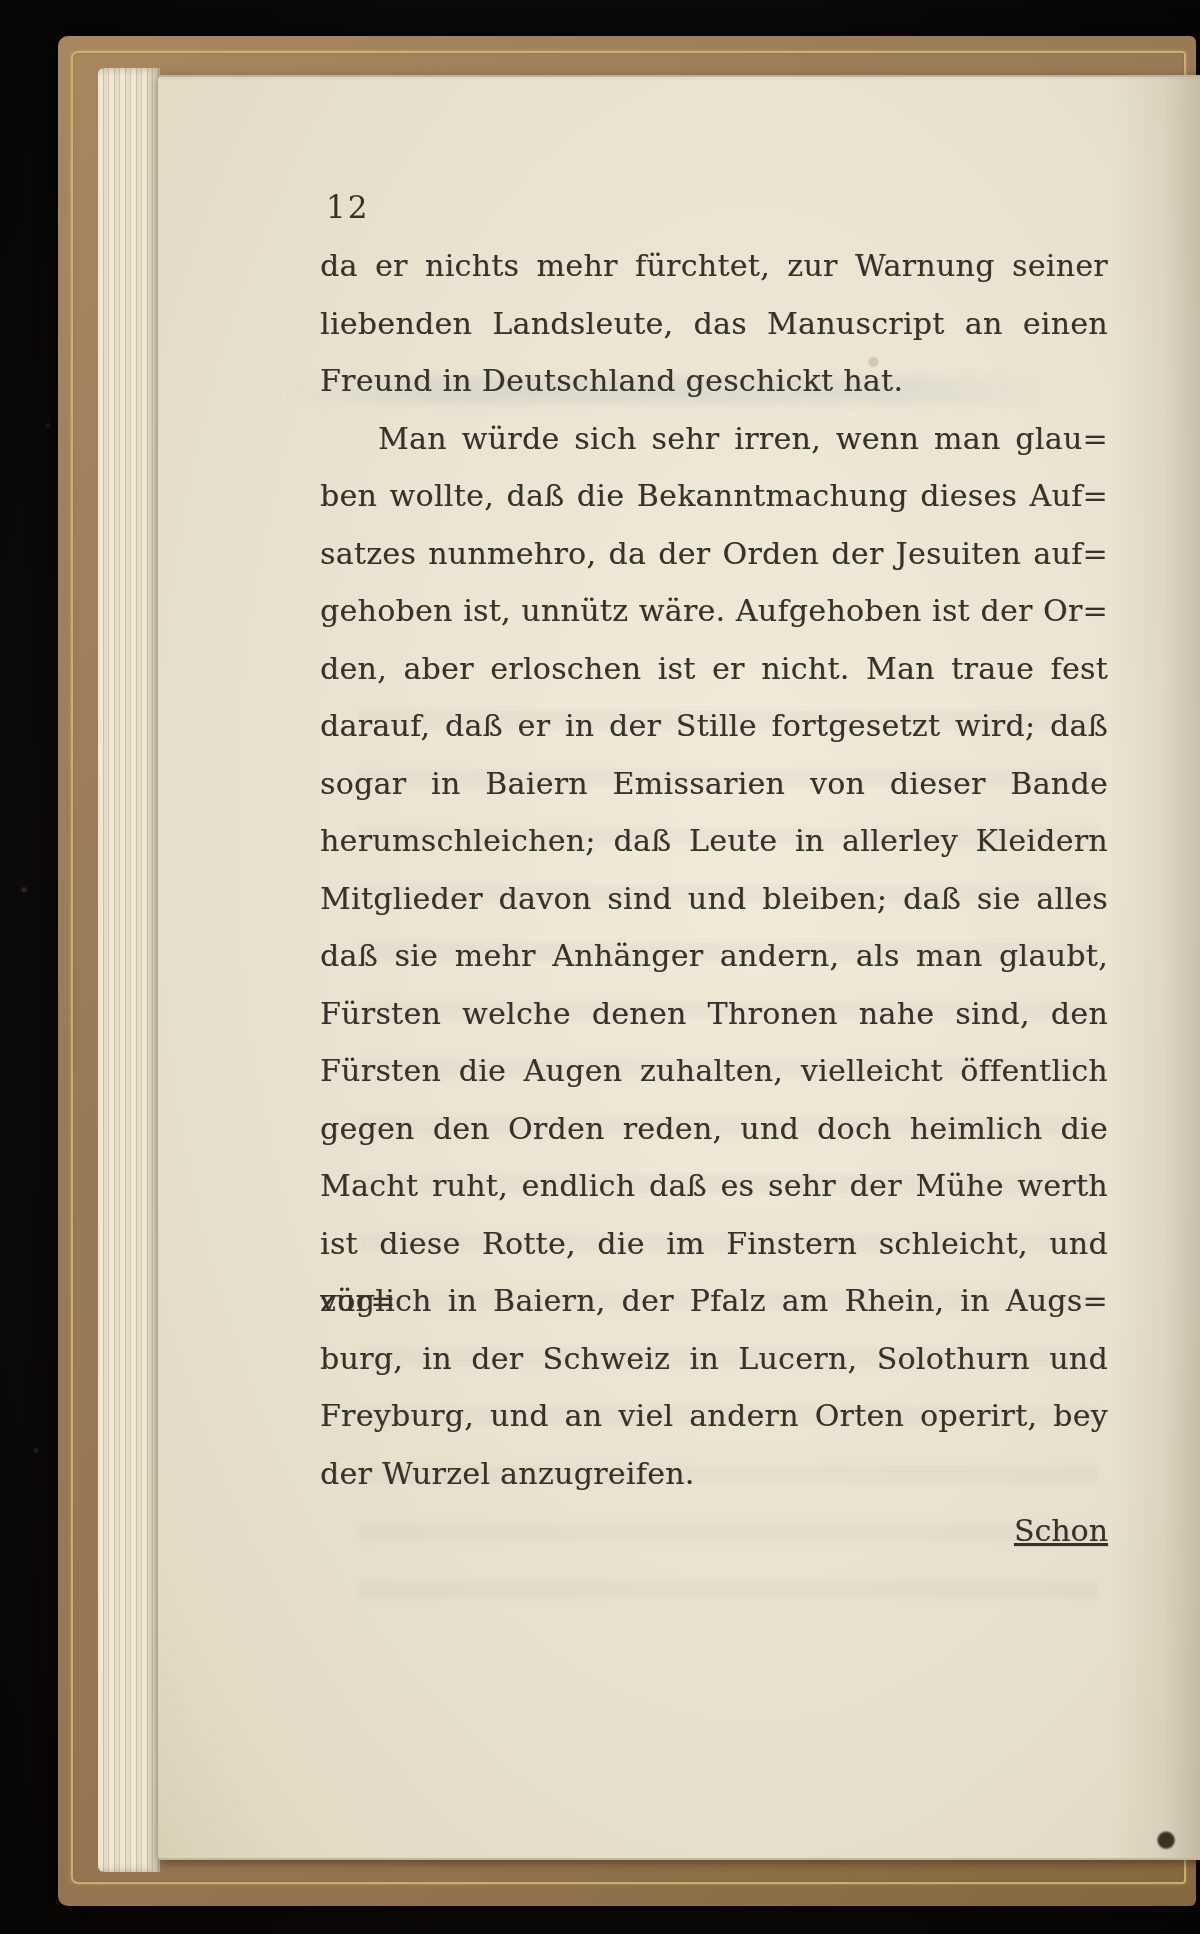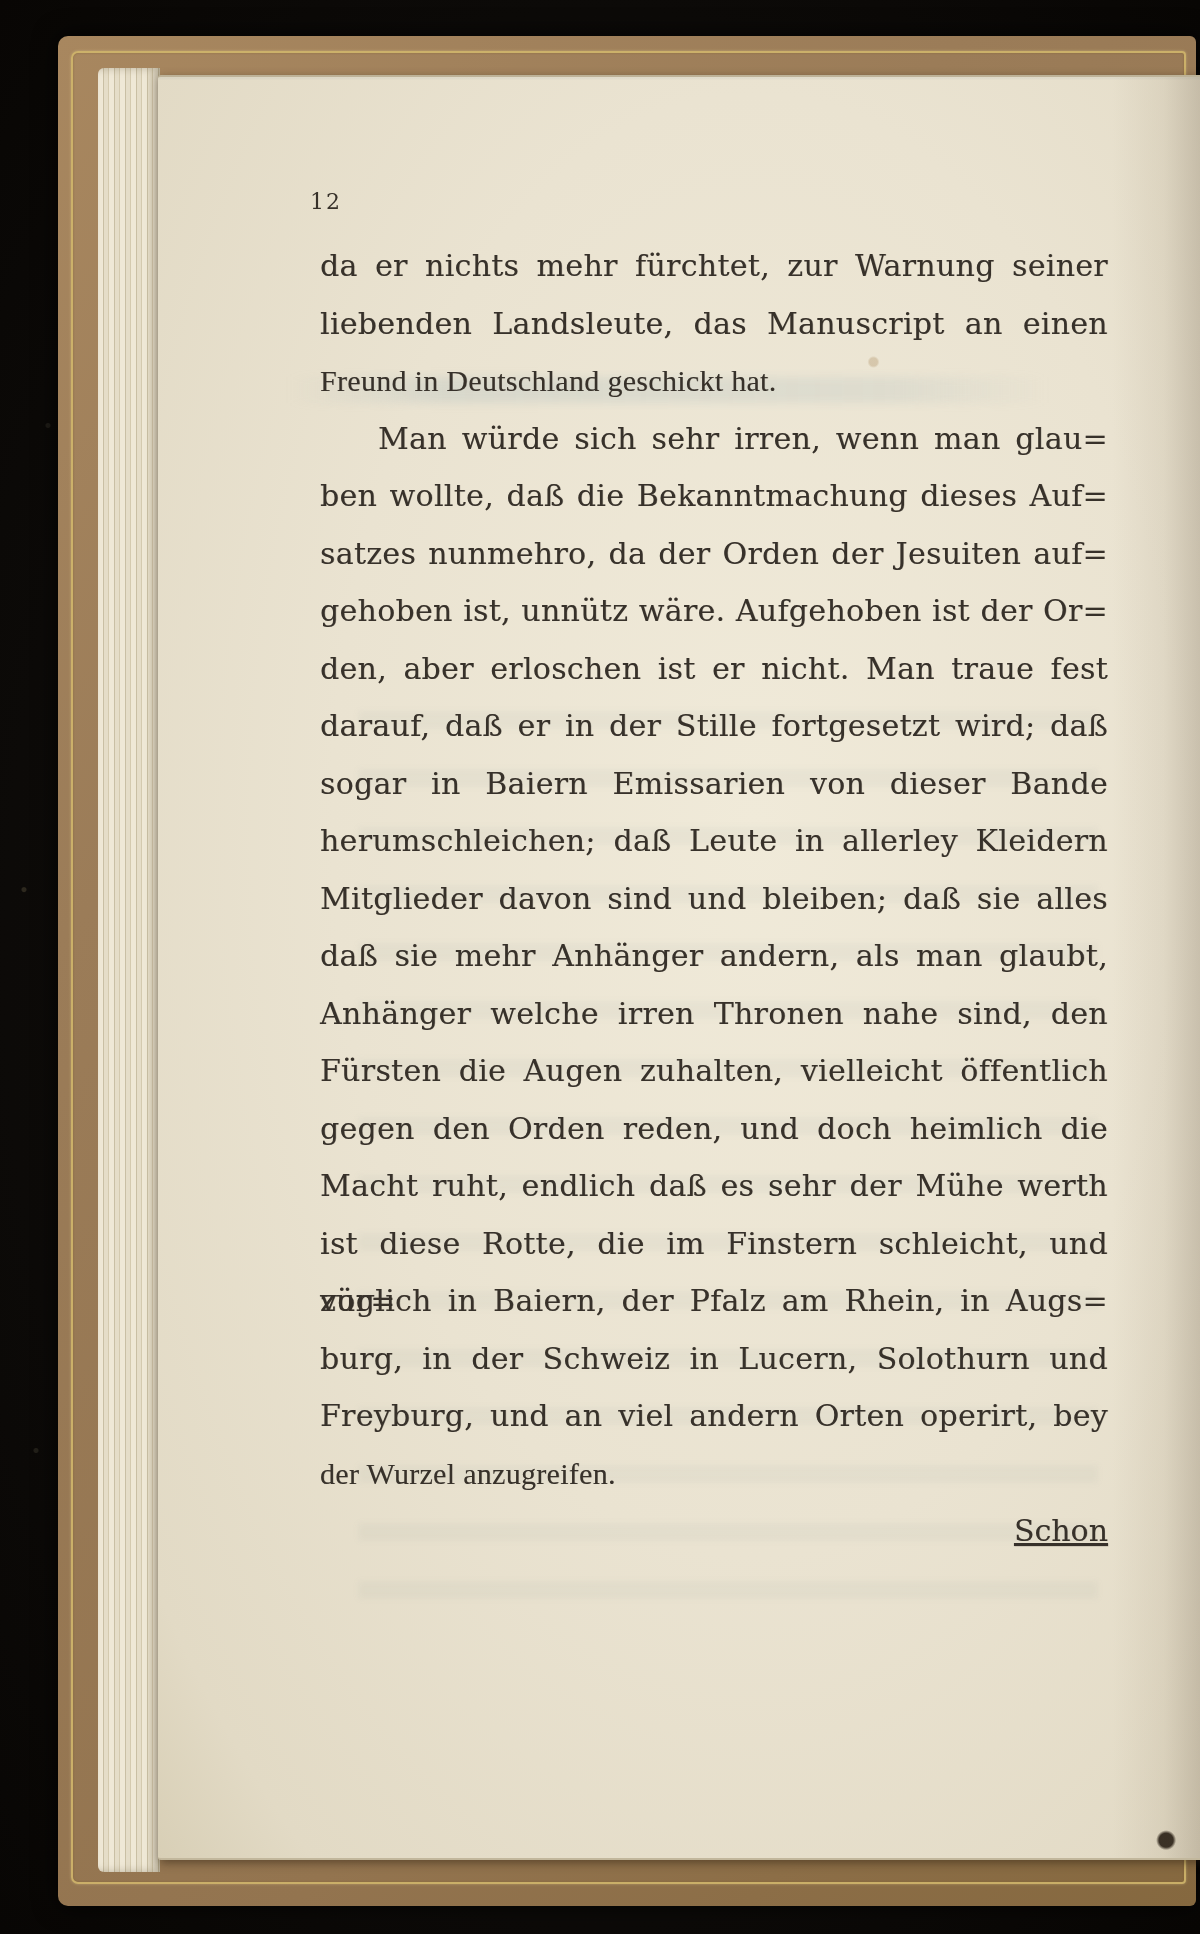"12" .folio { font-size: 22px -> 31px; left: 152px -> 168px }
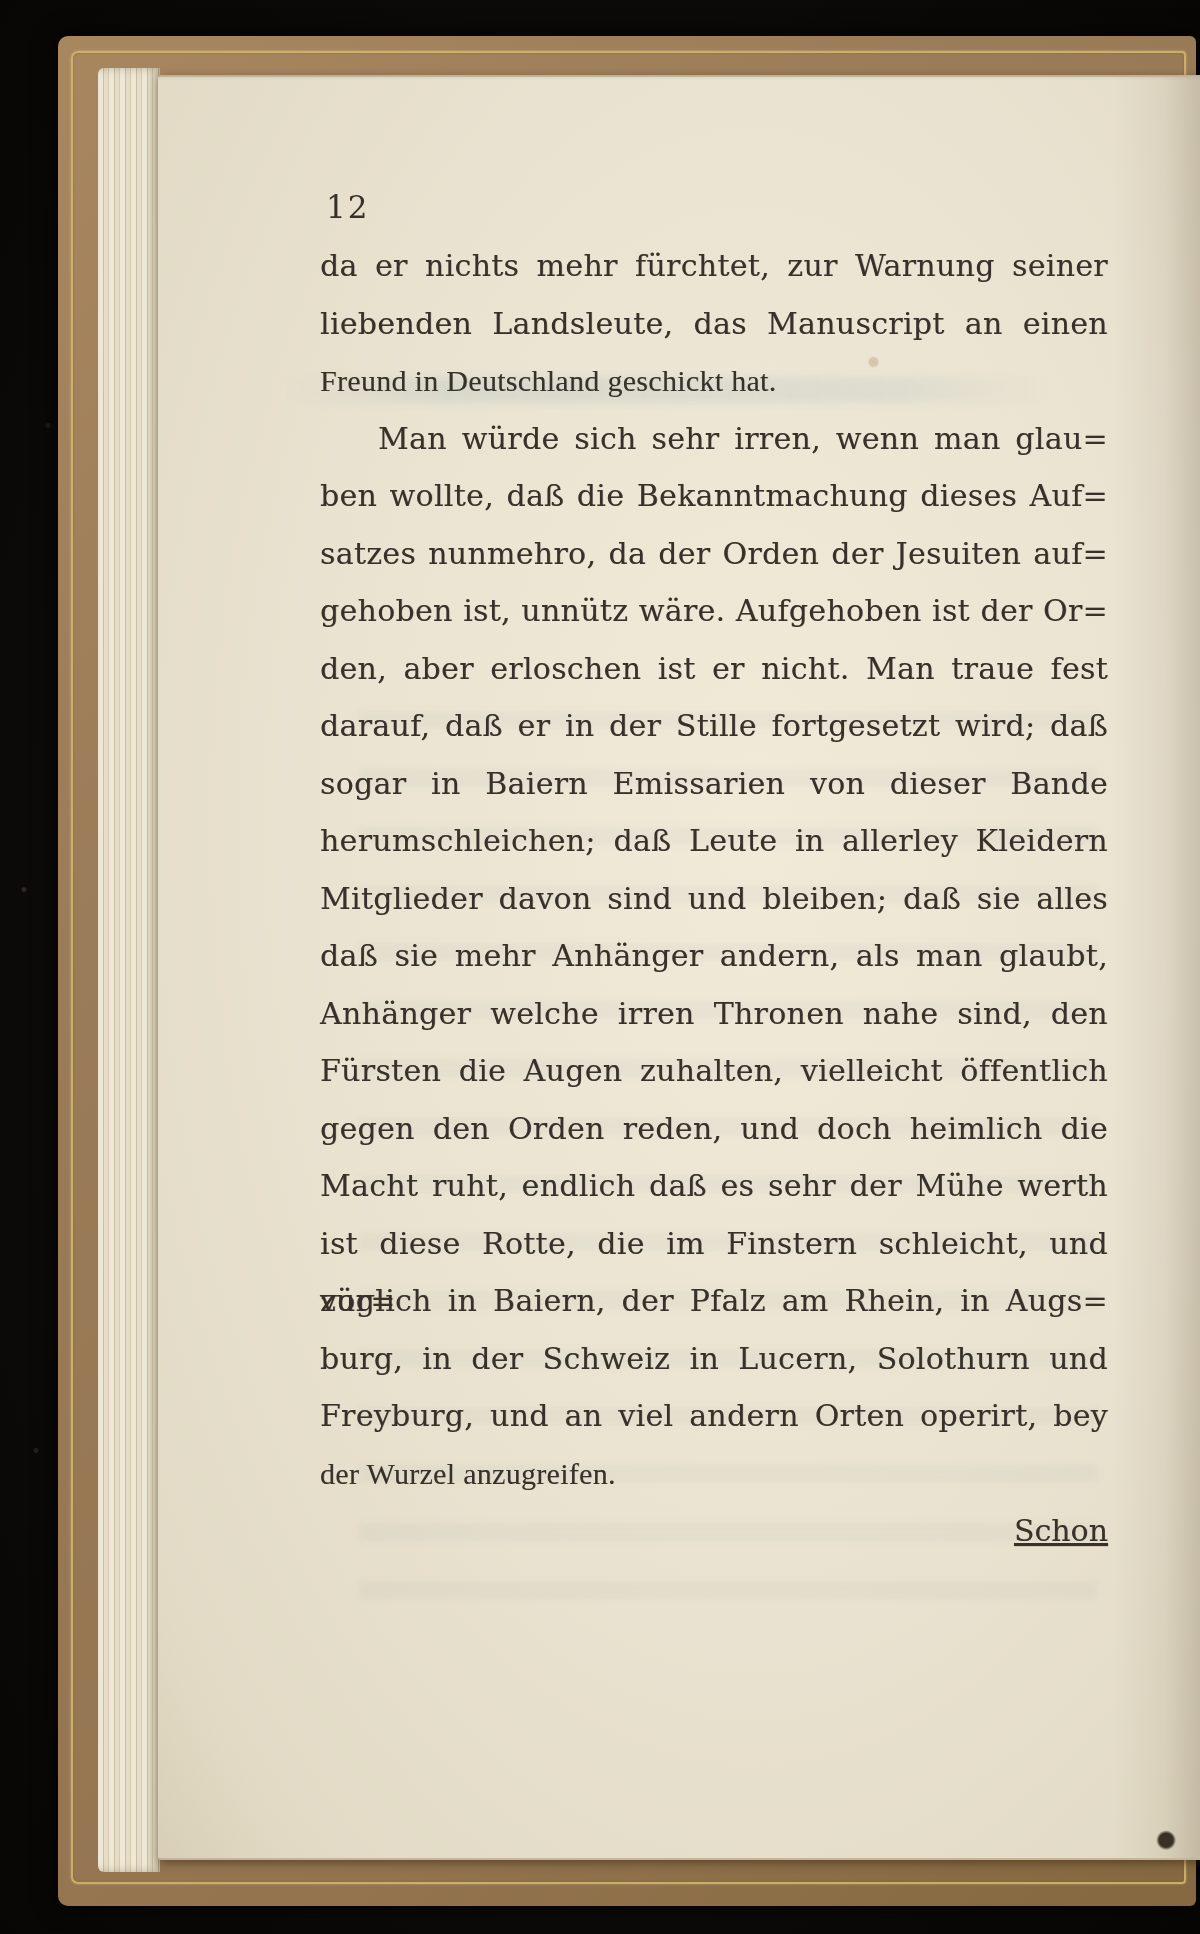"Freund in Deutschland geschickt hat." .line.last { font-family: Liberation Serif, serif -> none }
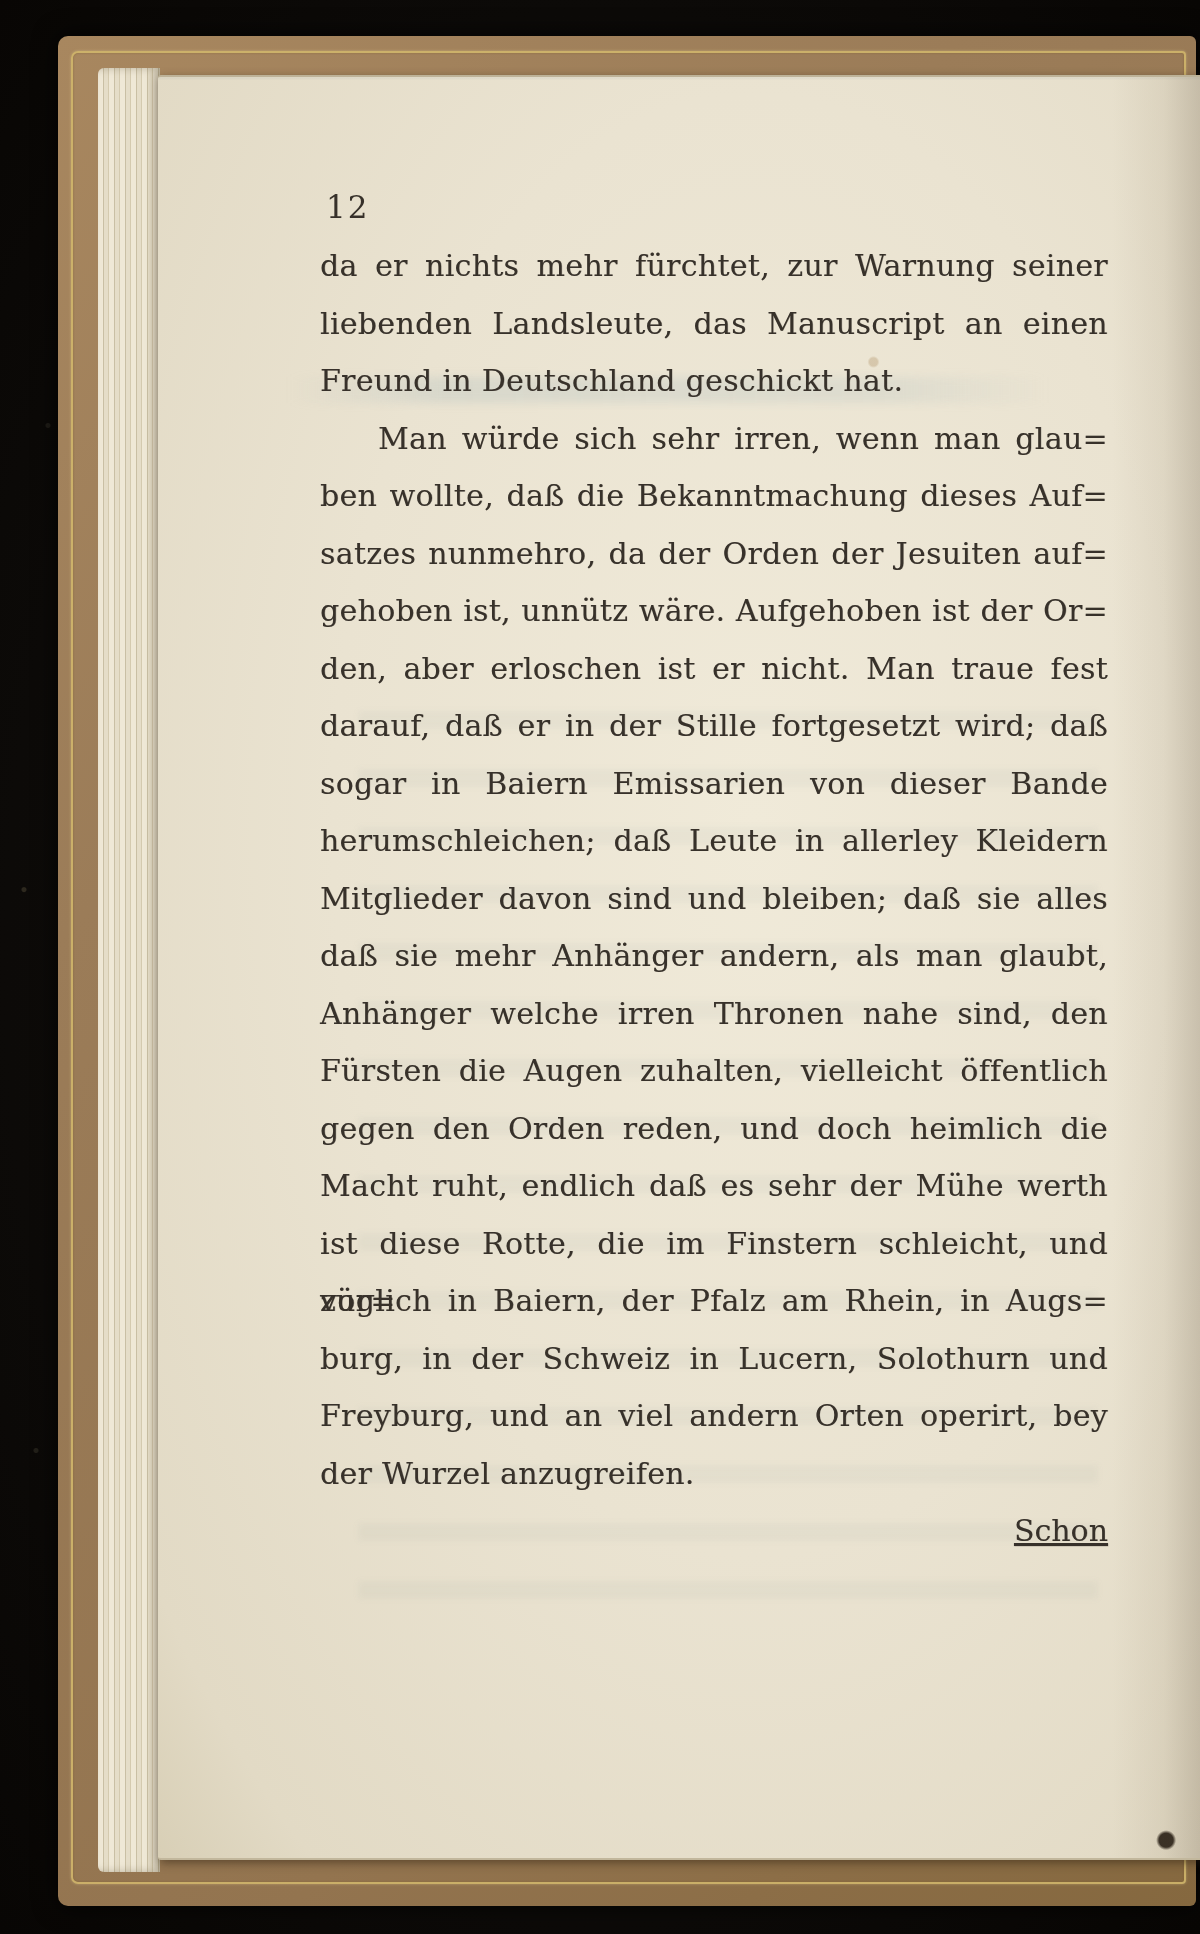"Anhänger welche irren Thronen nahe" div.line { text: Anhänger welche irren -> Fürsten welche denen }
